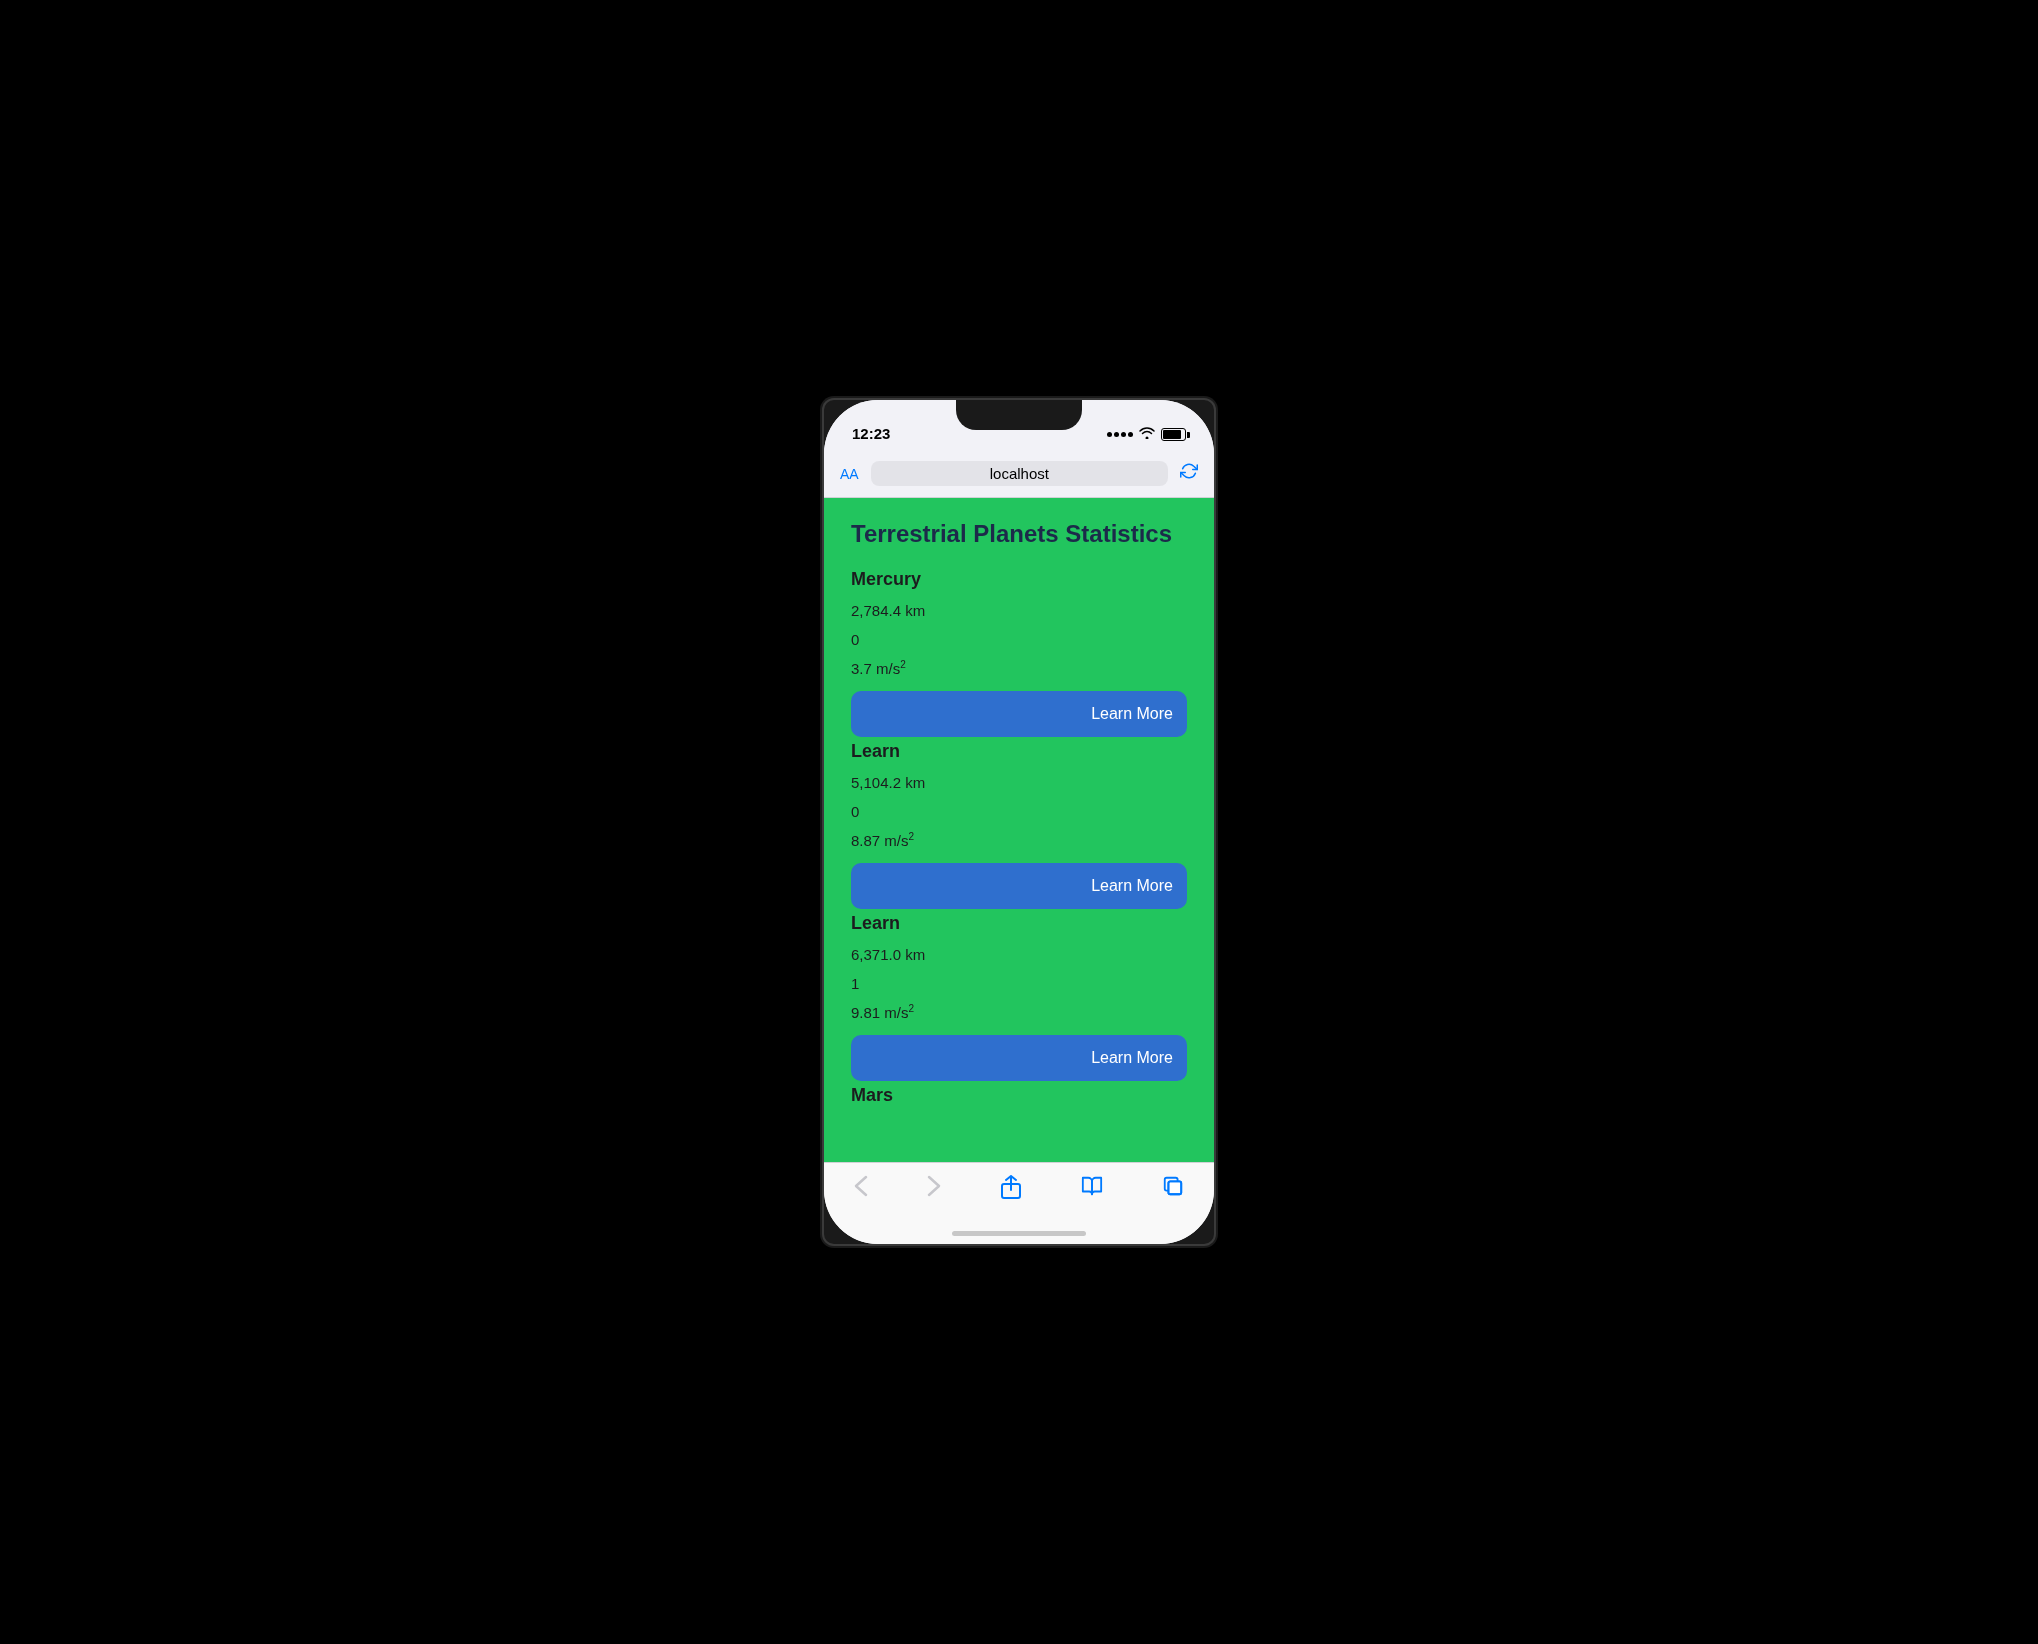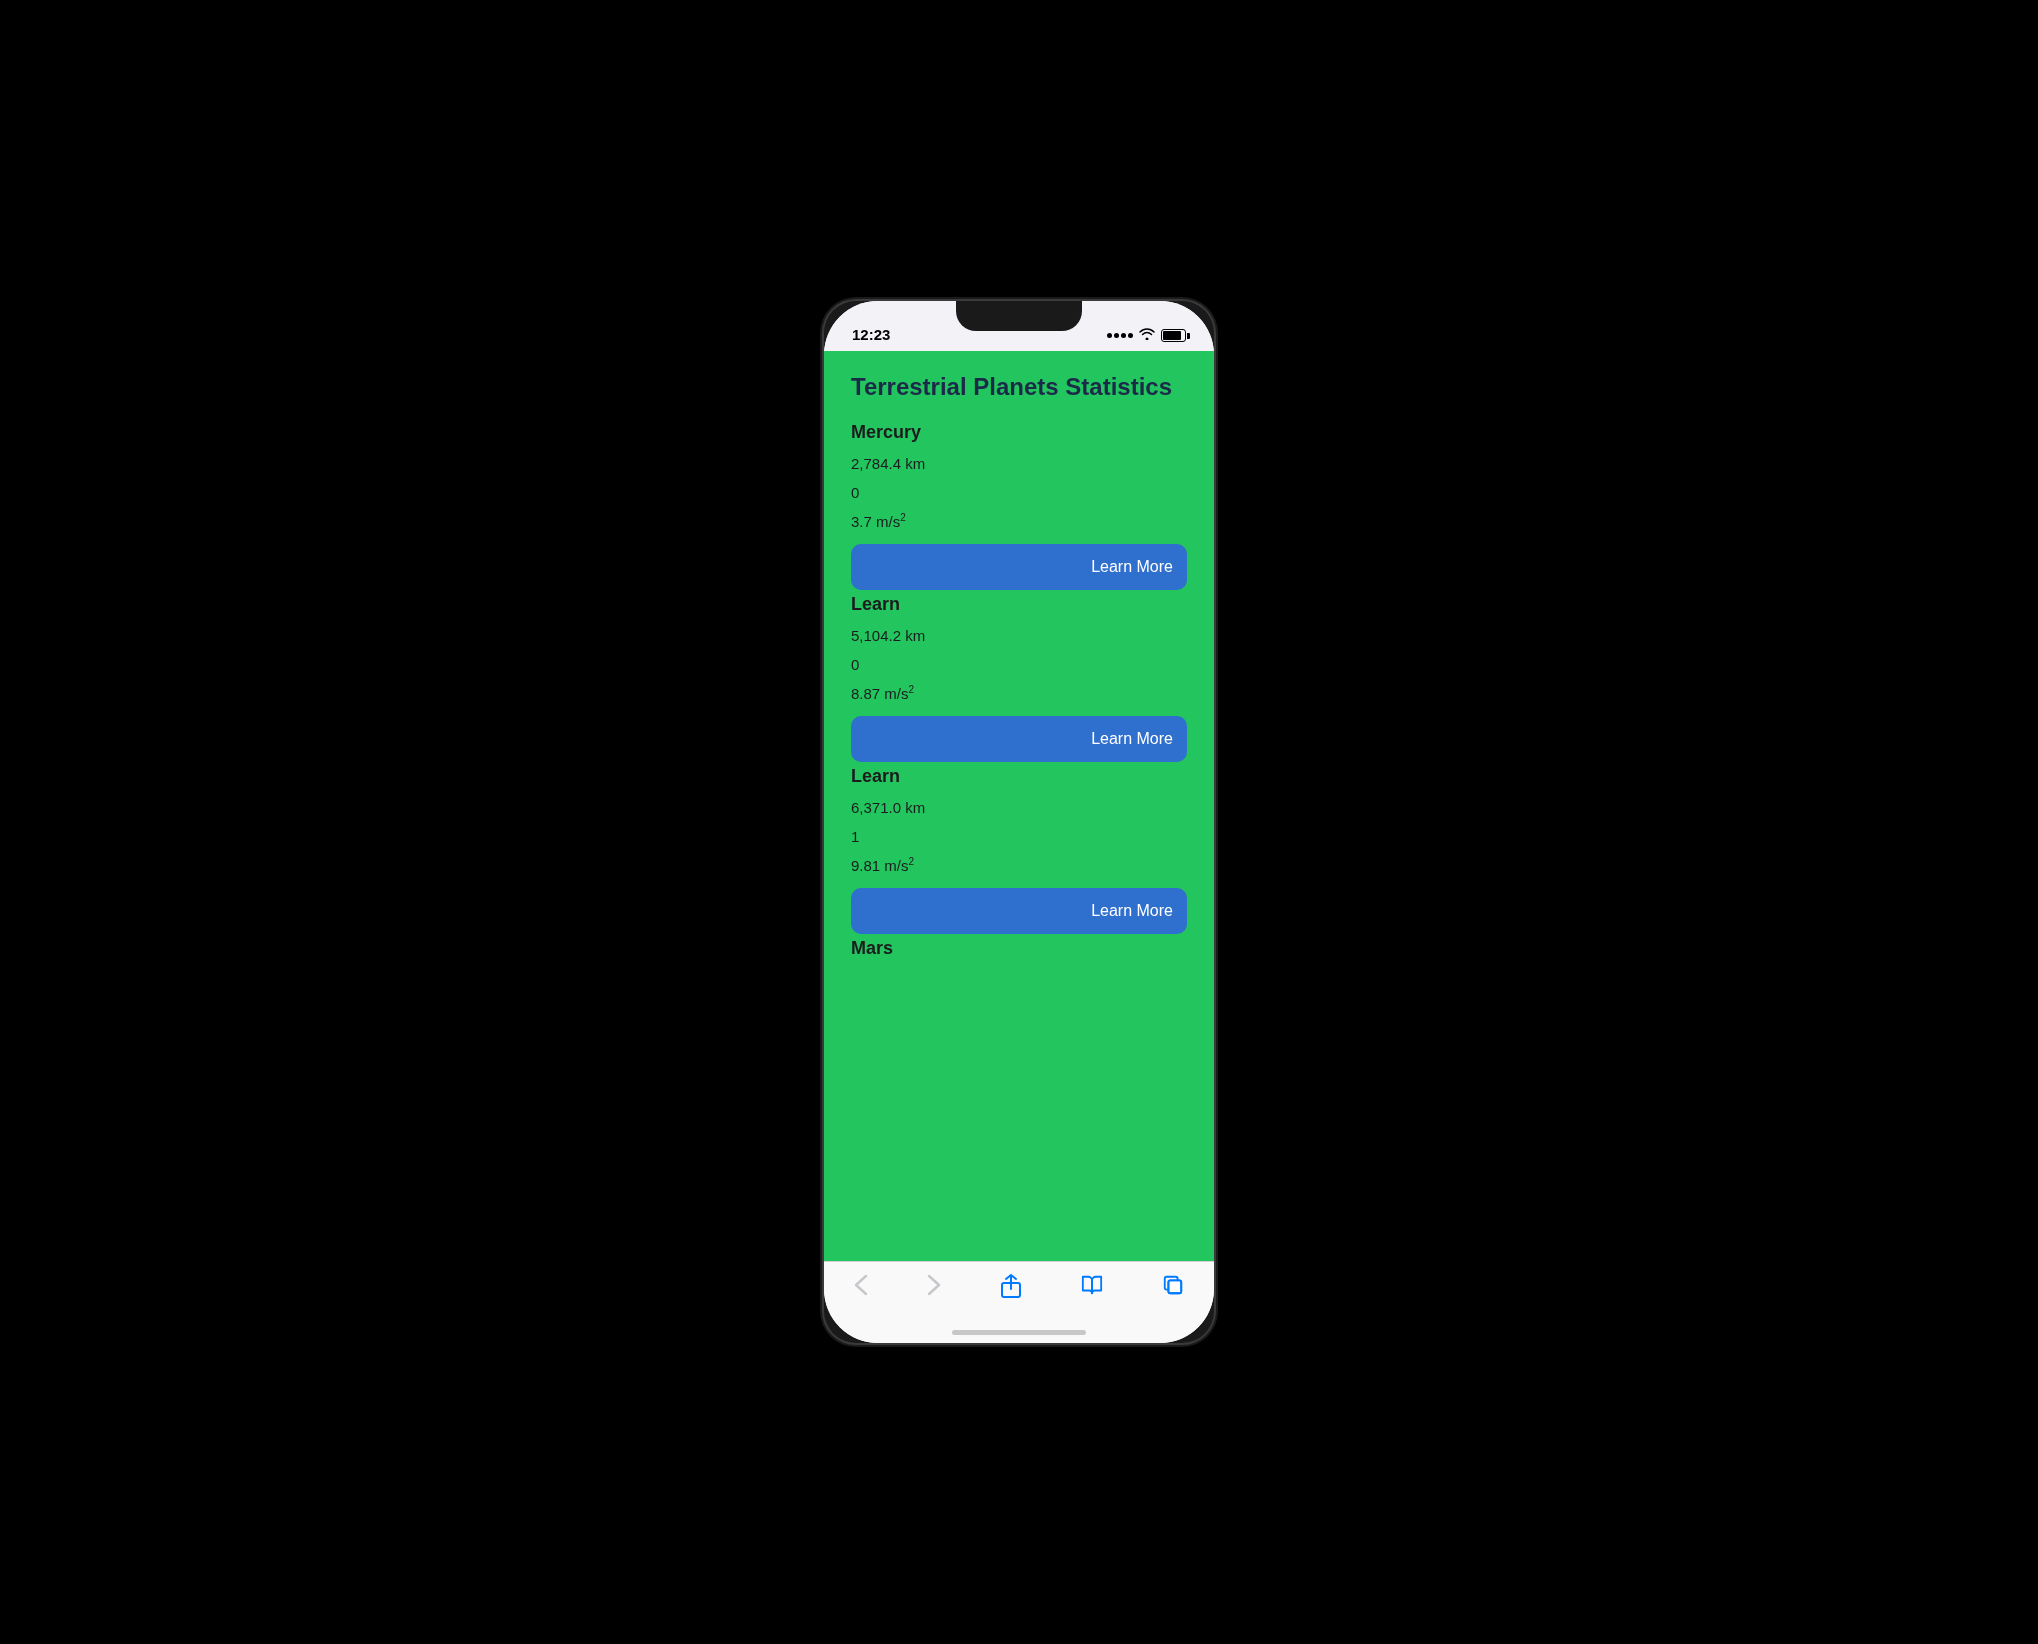"12:23" .phone-frame { border-radius: 32px -> 10px; height: 1042px -> 844px }
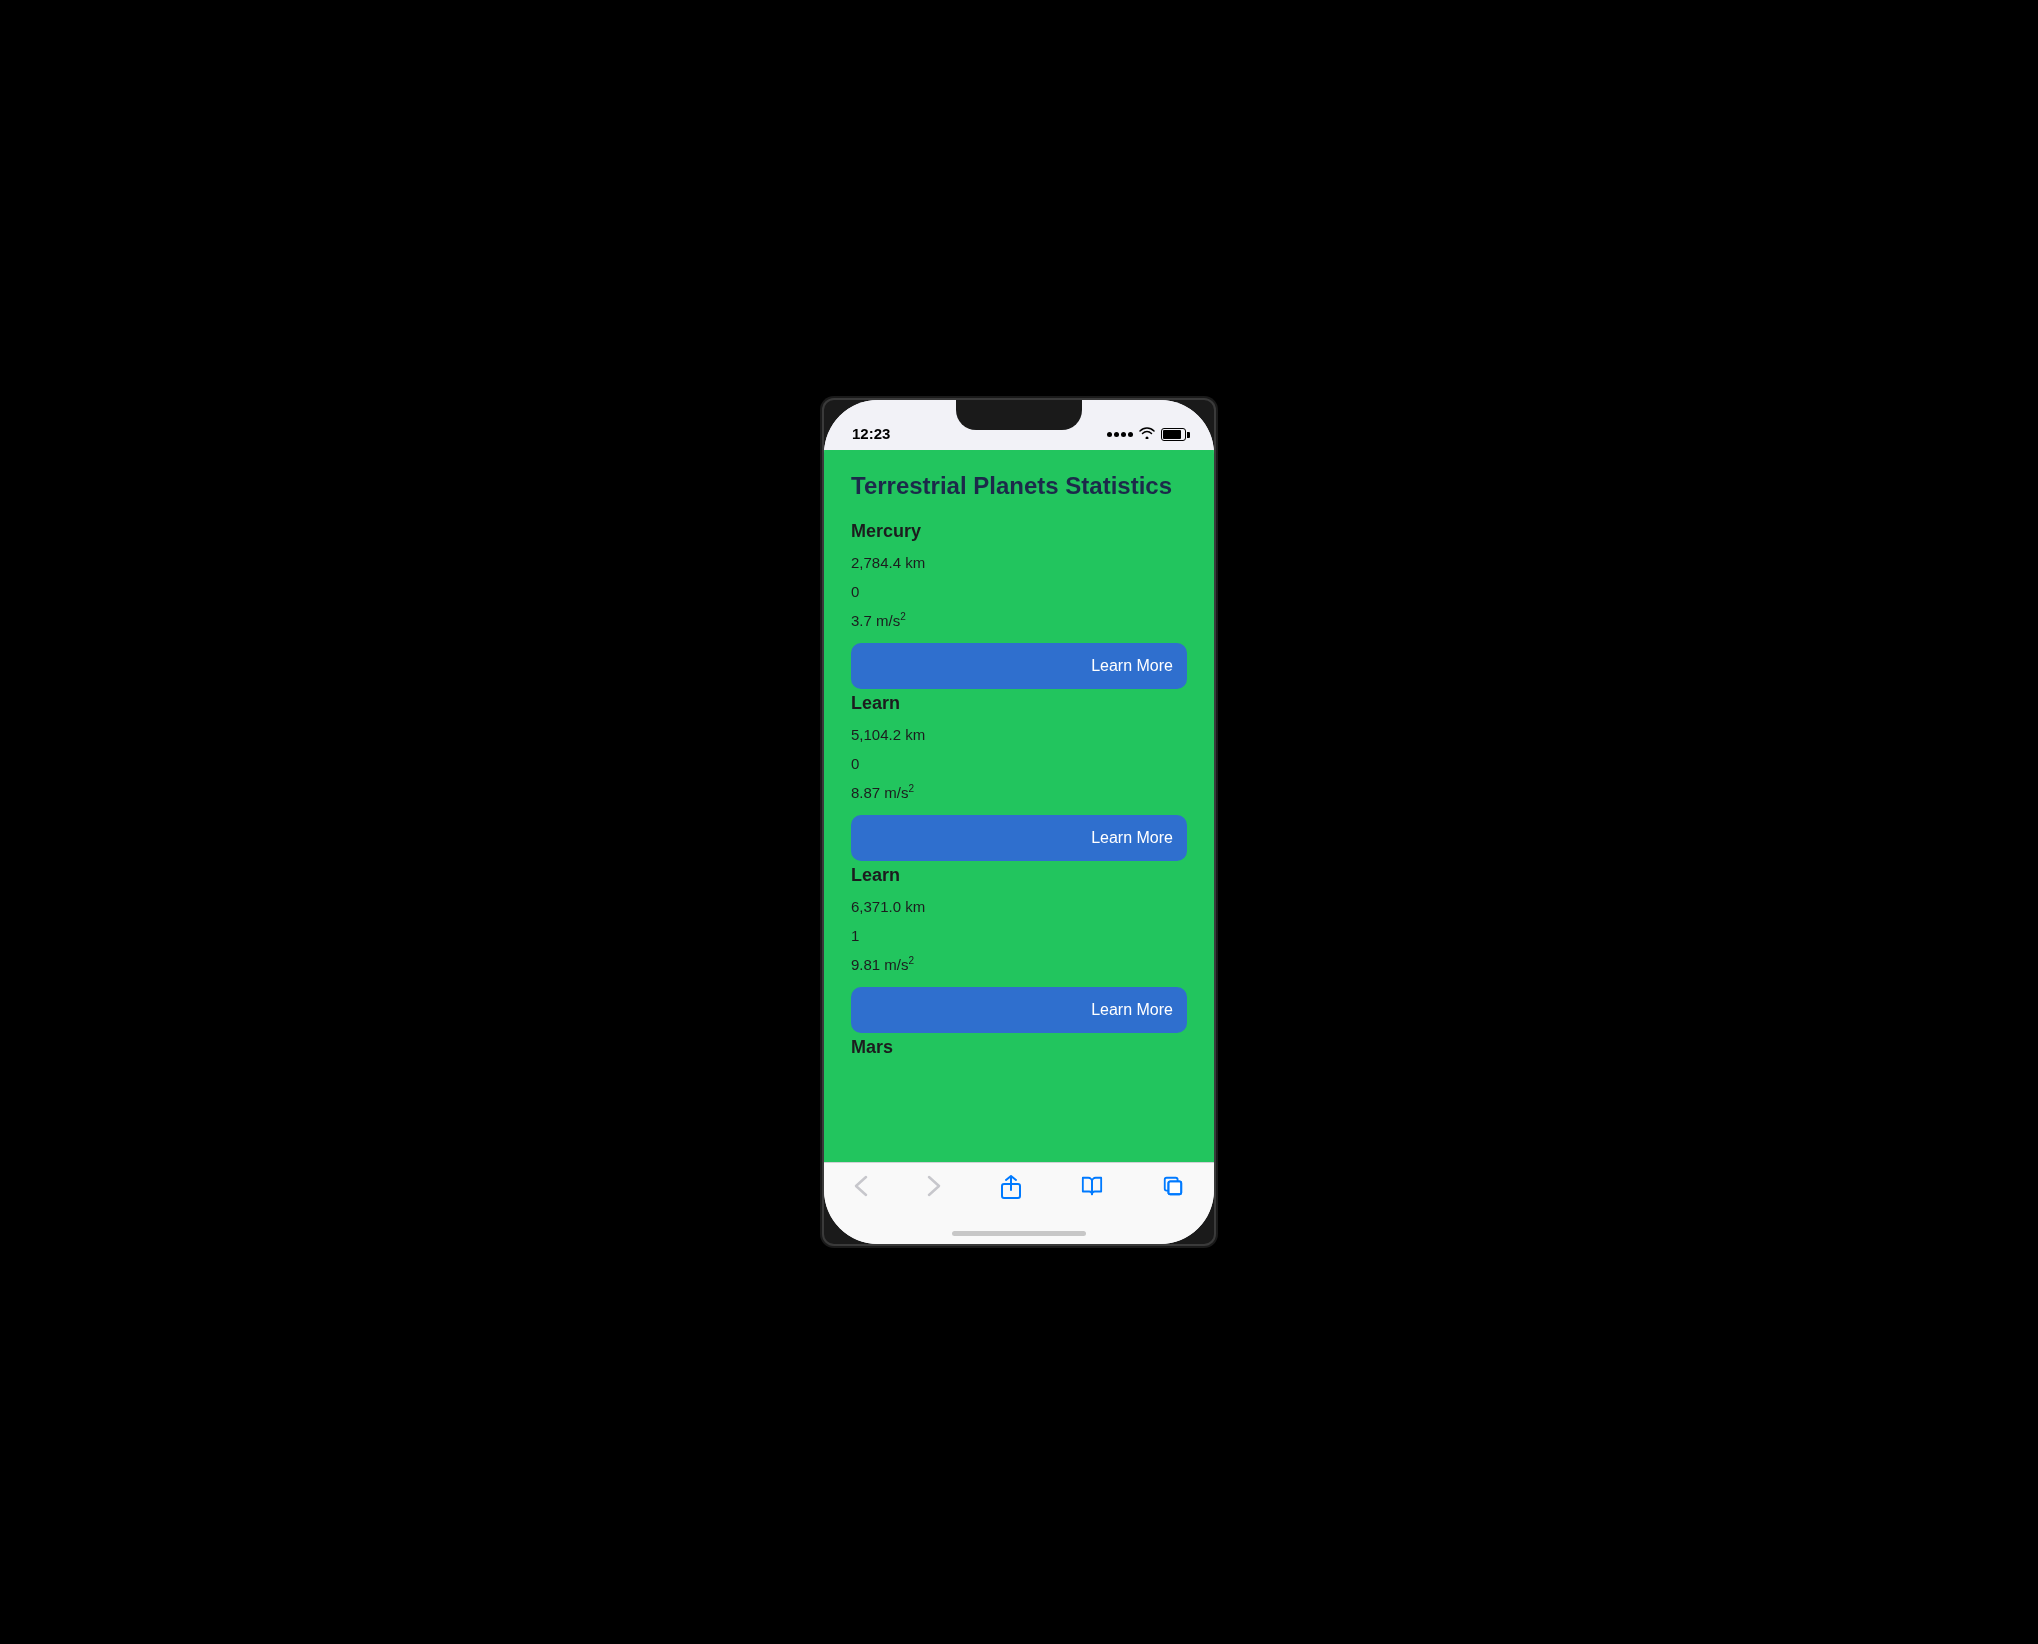"AA" div.address-bar { html: none -> <div> <span>AA</span> <span>localhost</span> <span> <svg> <path></path> <path></path> <path></path> </svg> </span> </div> }
